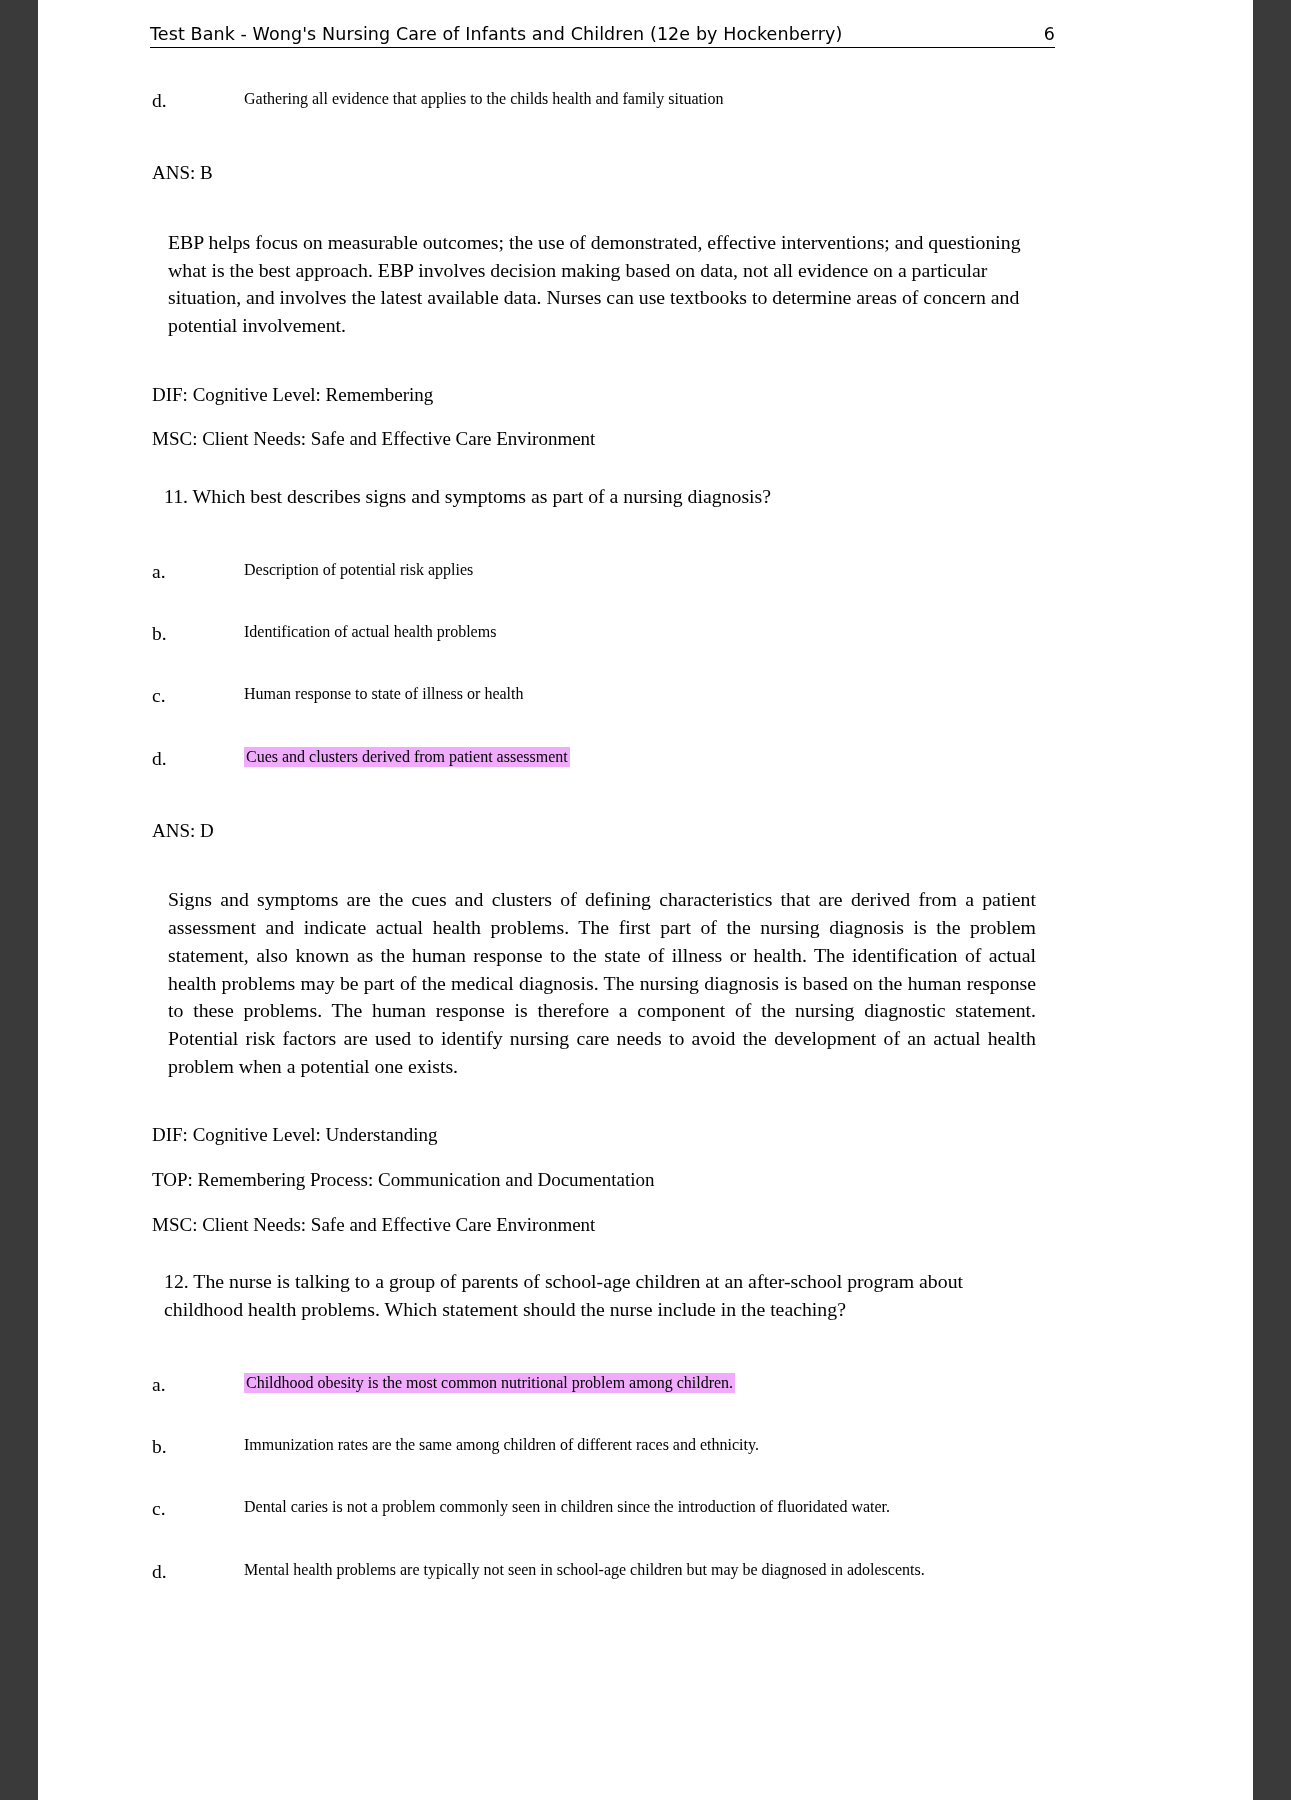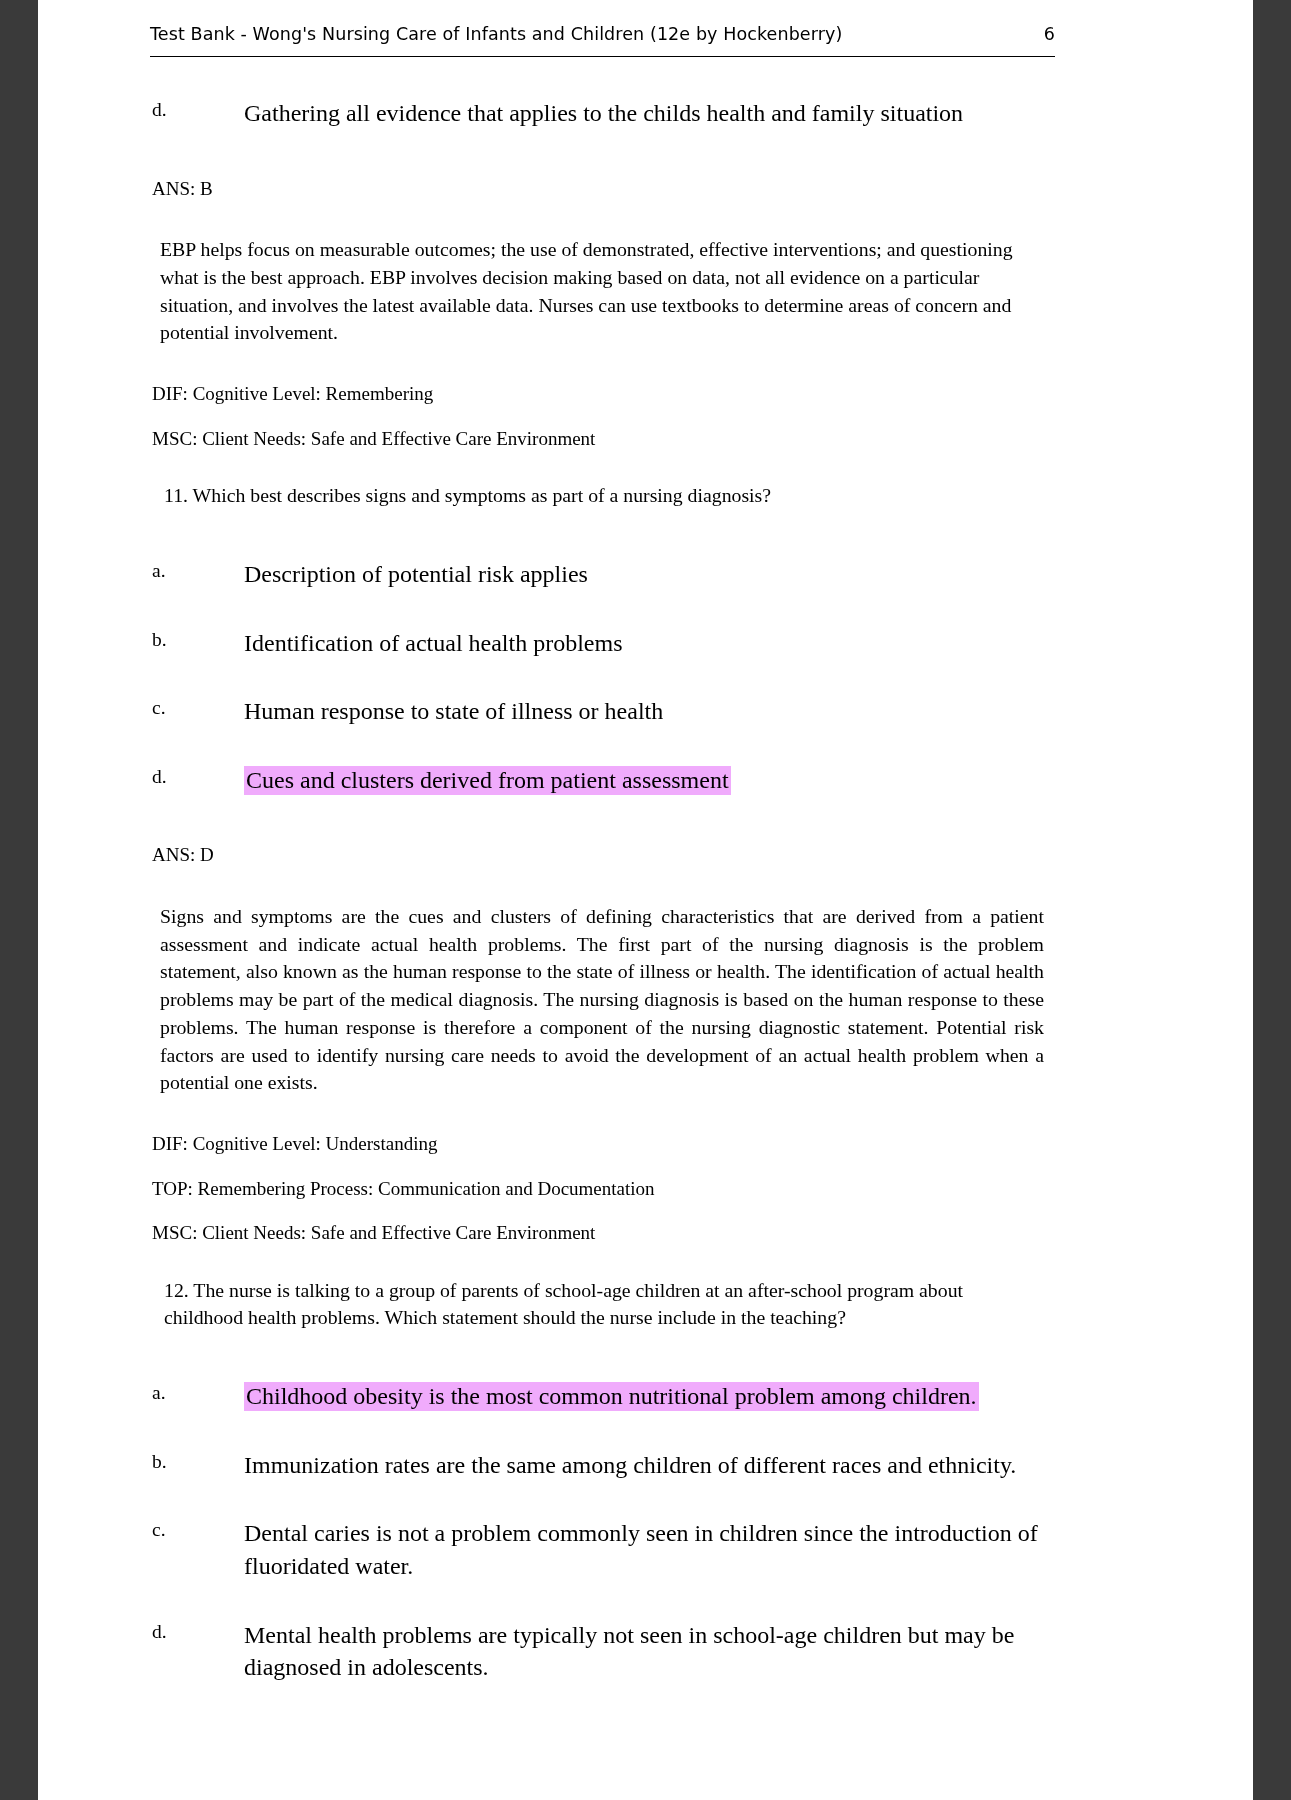"Test Bank - Wong's Nursing" .header { padding-bottom: 12px -> 3px }
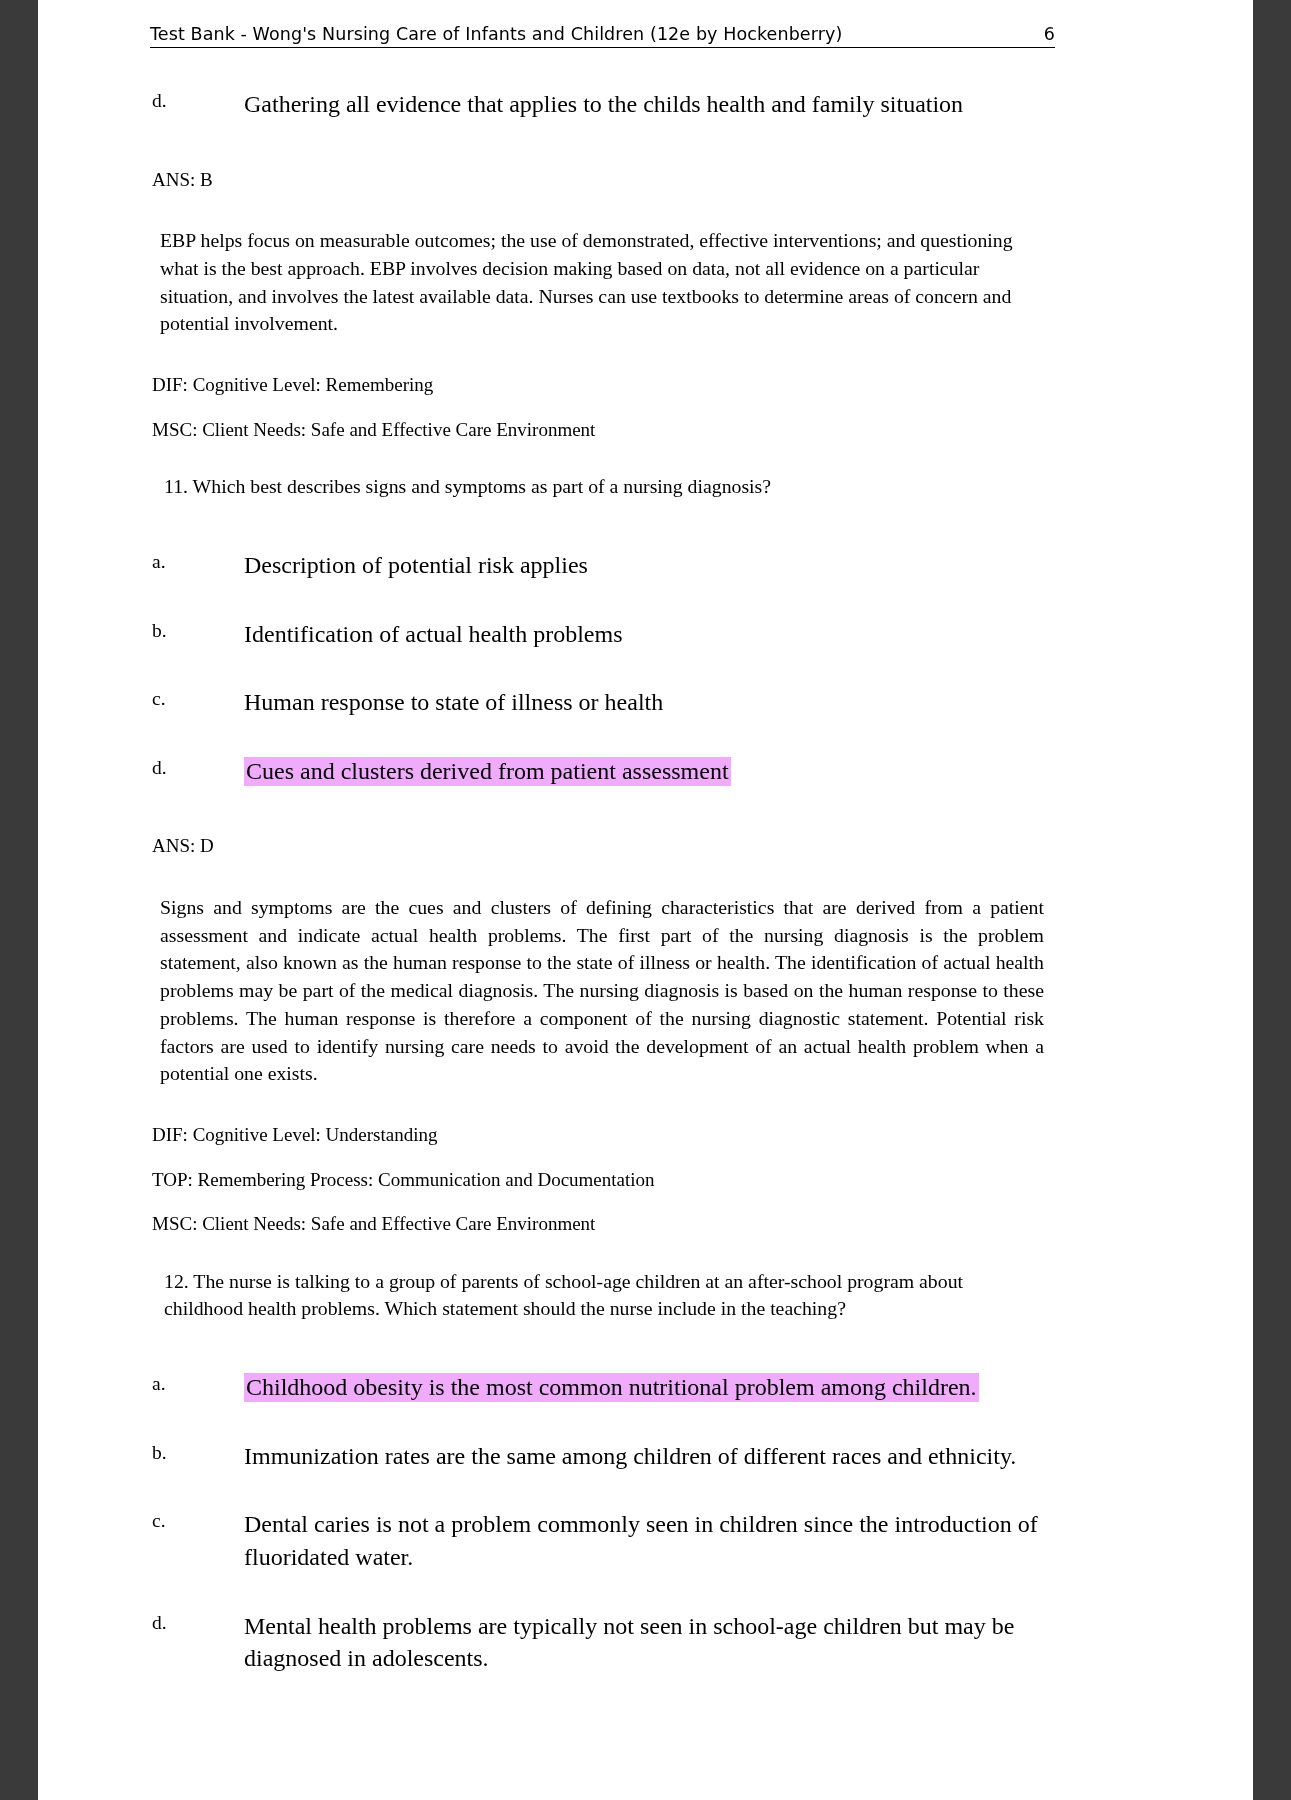"Gathering all evidence that applies" .opt-text { font-size: 24px -> 16px }
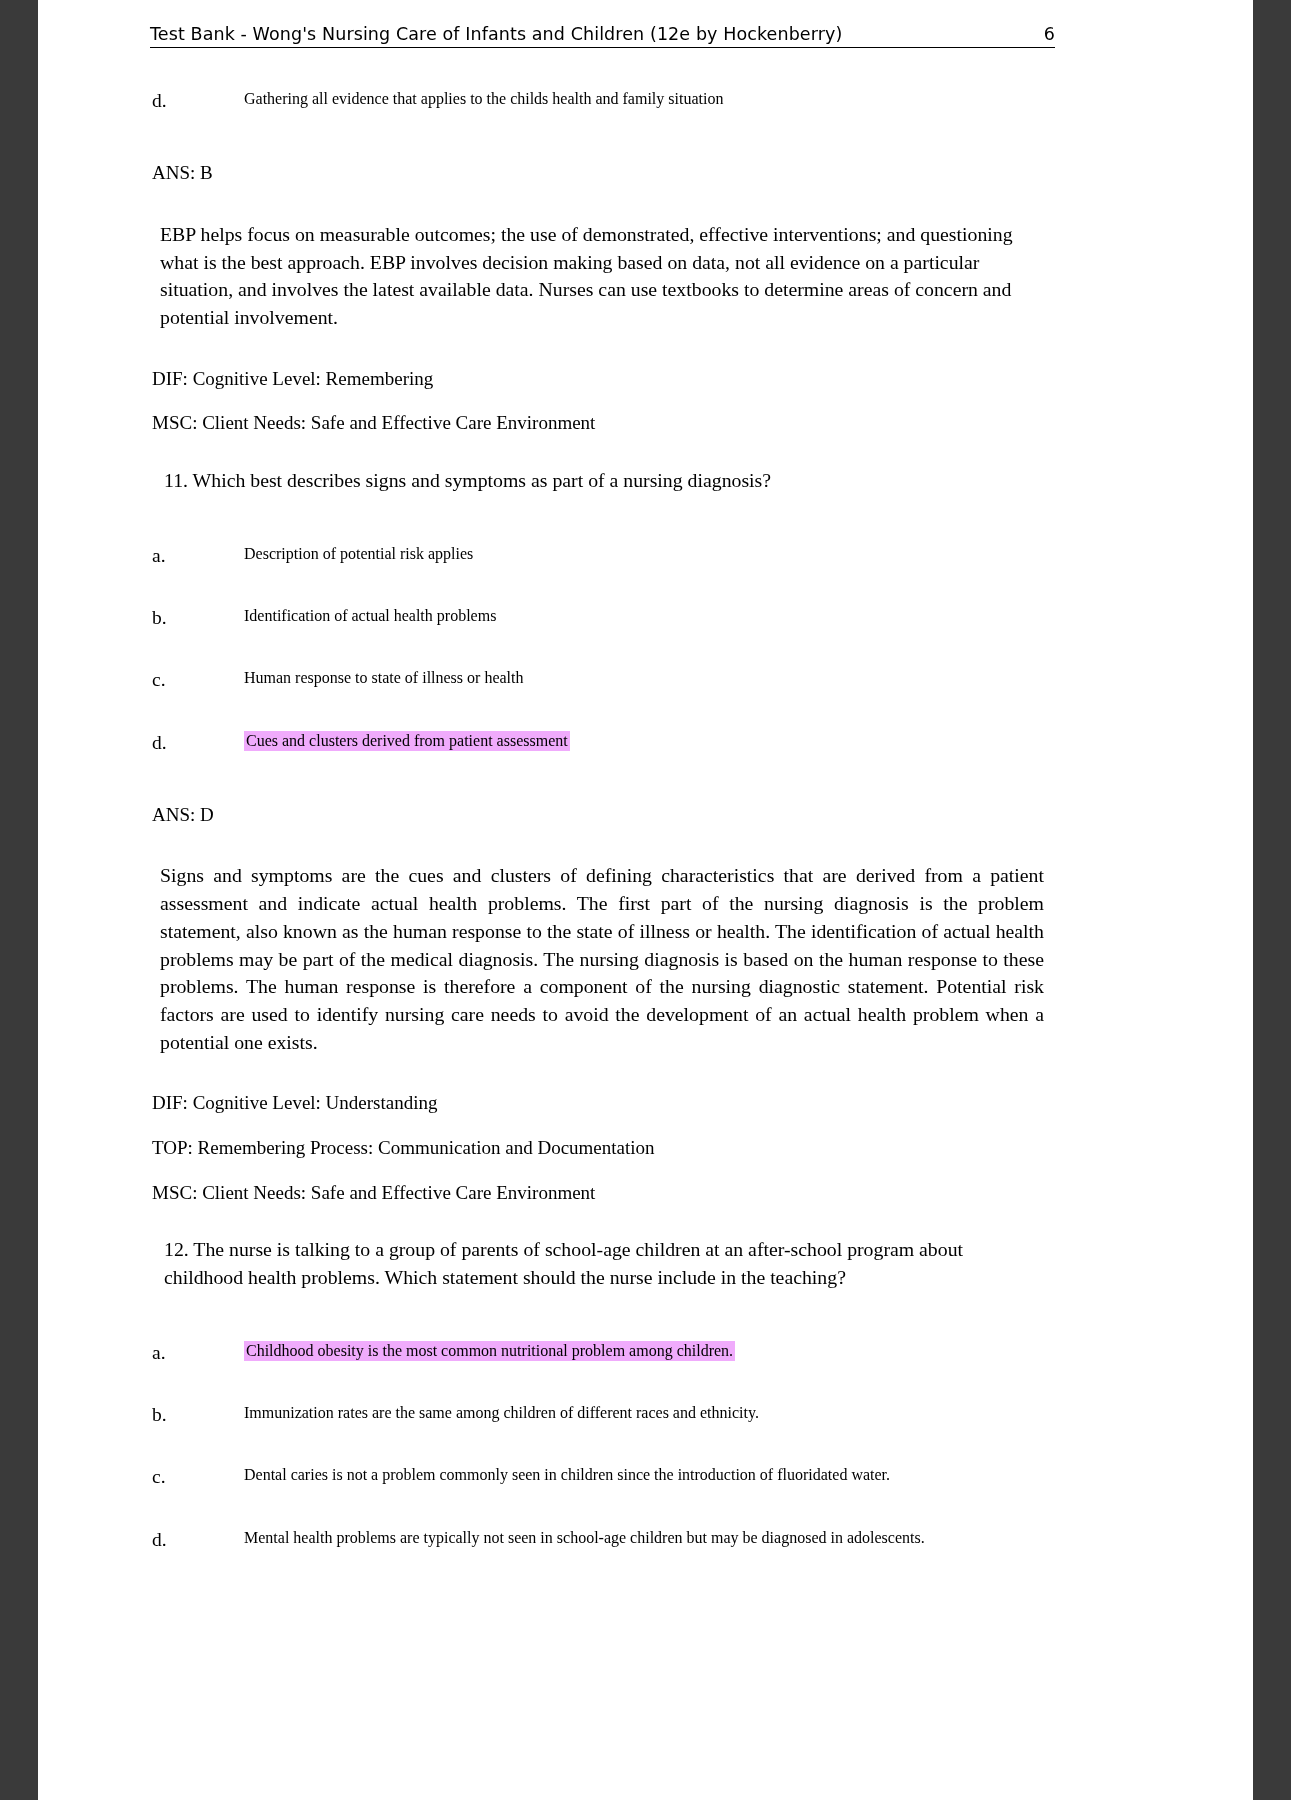"EBP helps focus on measurable" .para { margin: 8px -> 16px }
